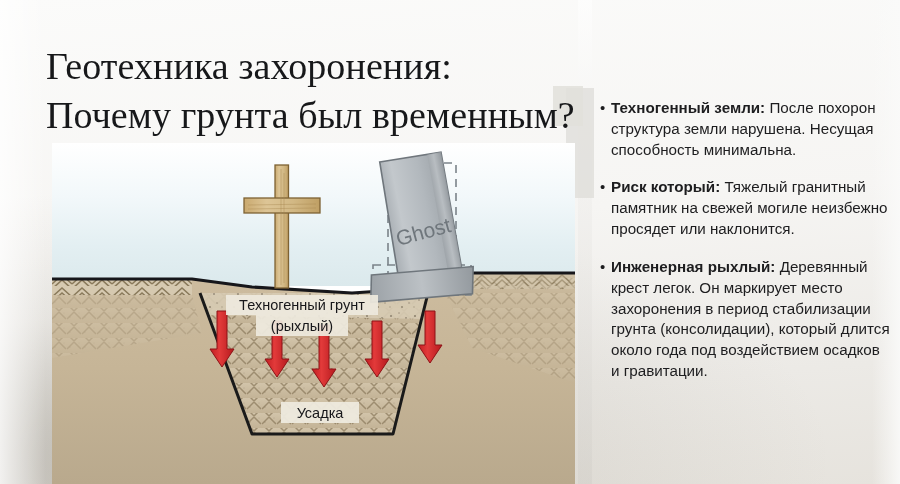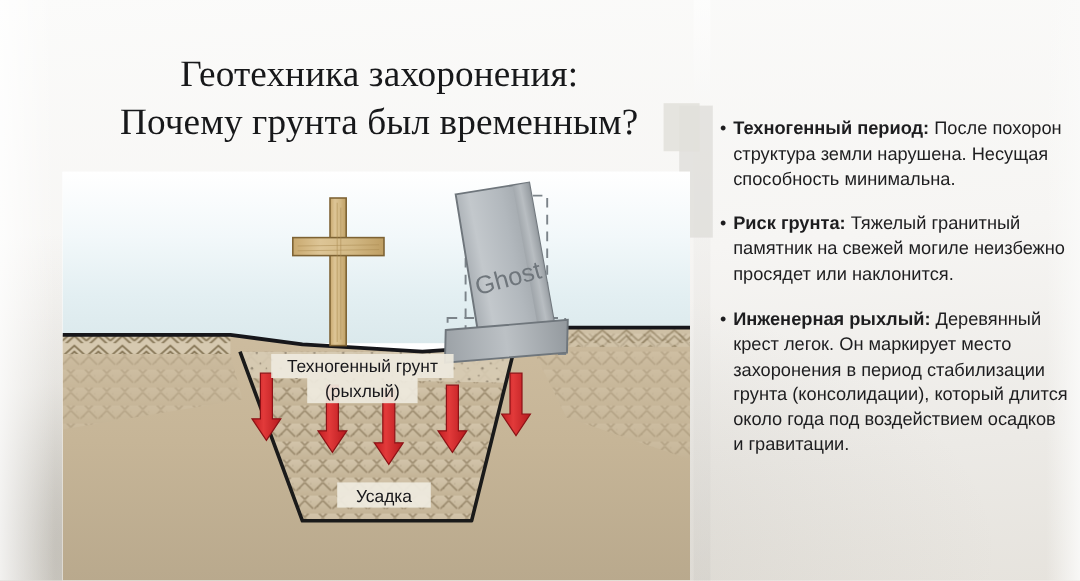"Геотехника захоронения:" #title { font-size: 31px -> 38px; text-align: center -> none }
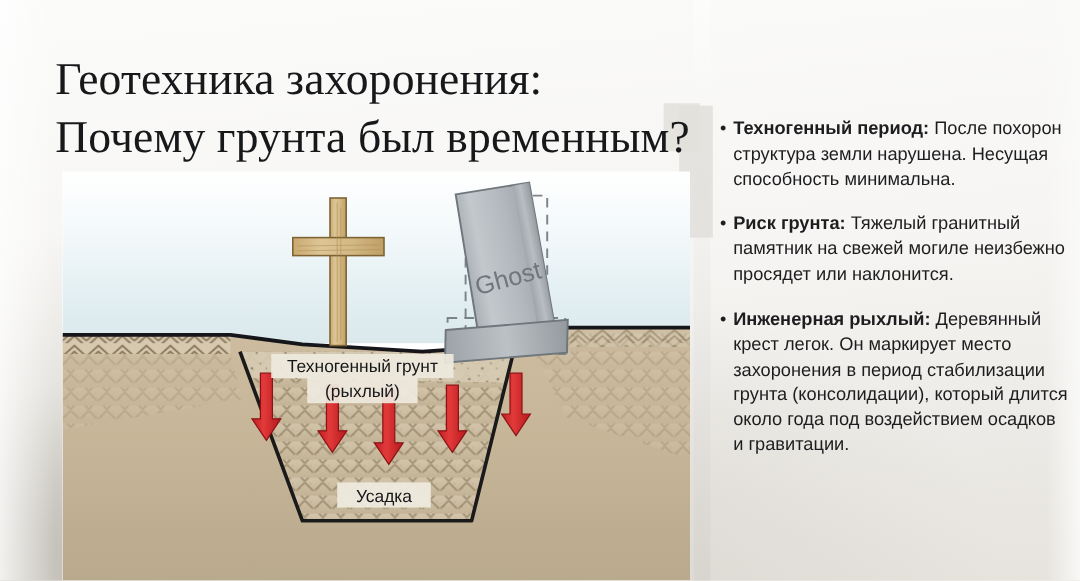"Техногенный период:" span.blead { text: период -> земли }
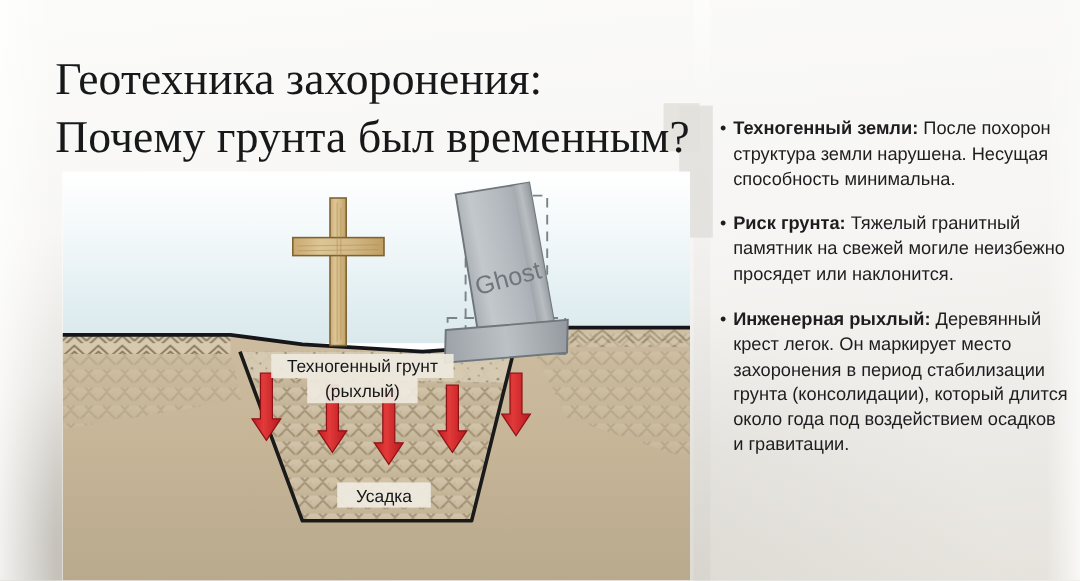"Риск грунта:" span.blead { text: грунта -> который }
